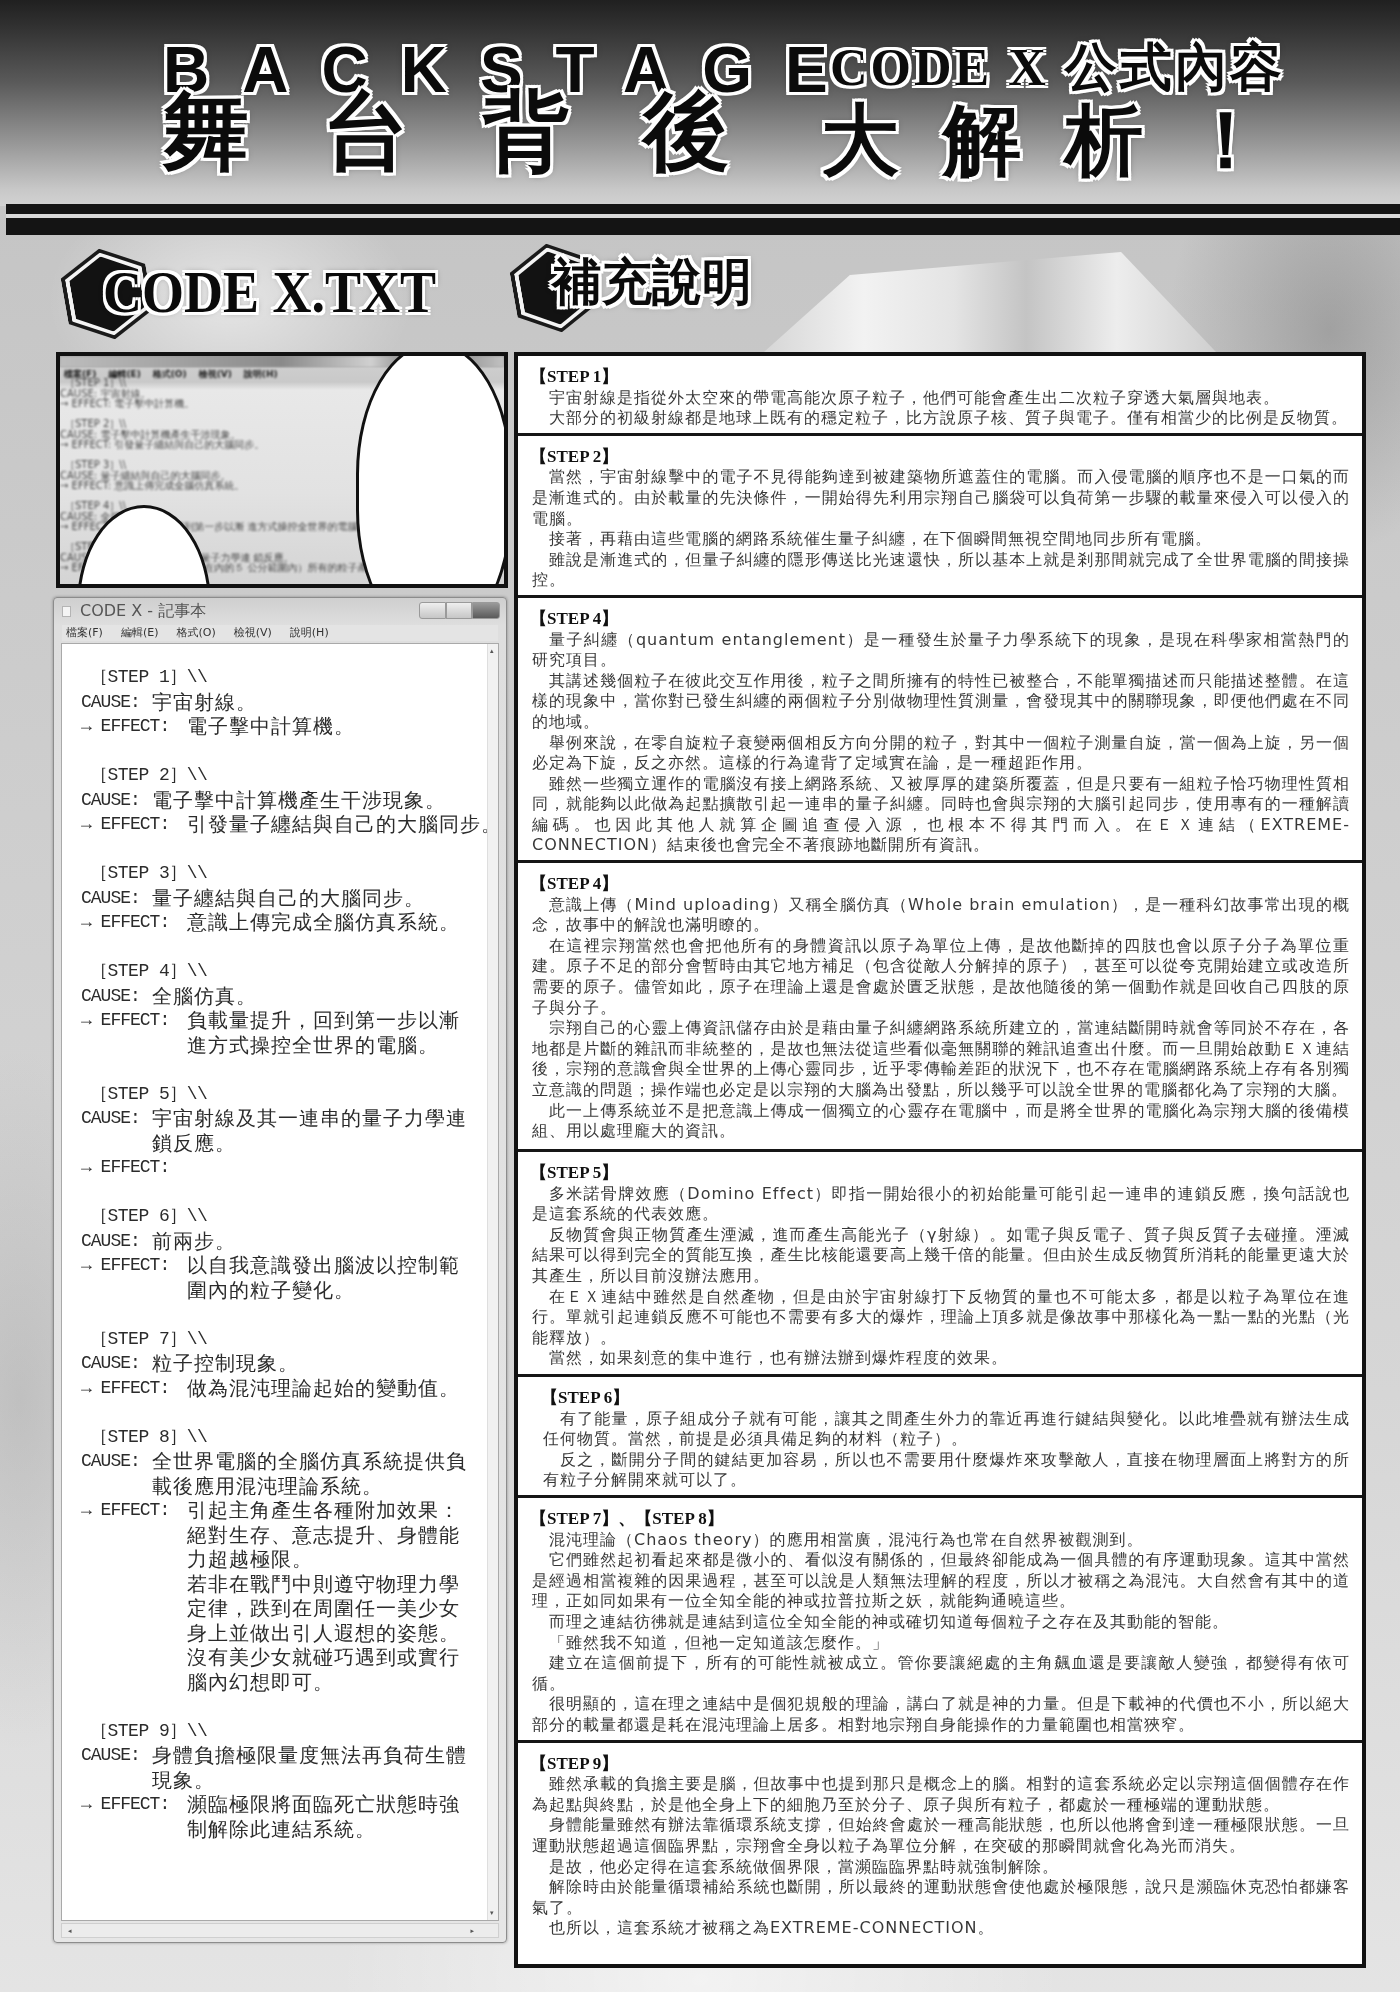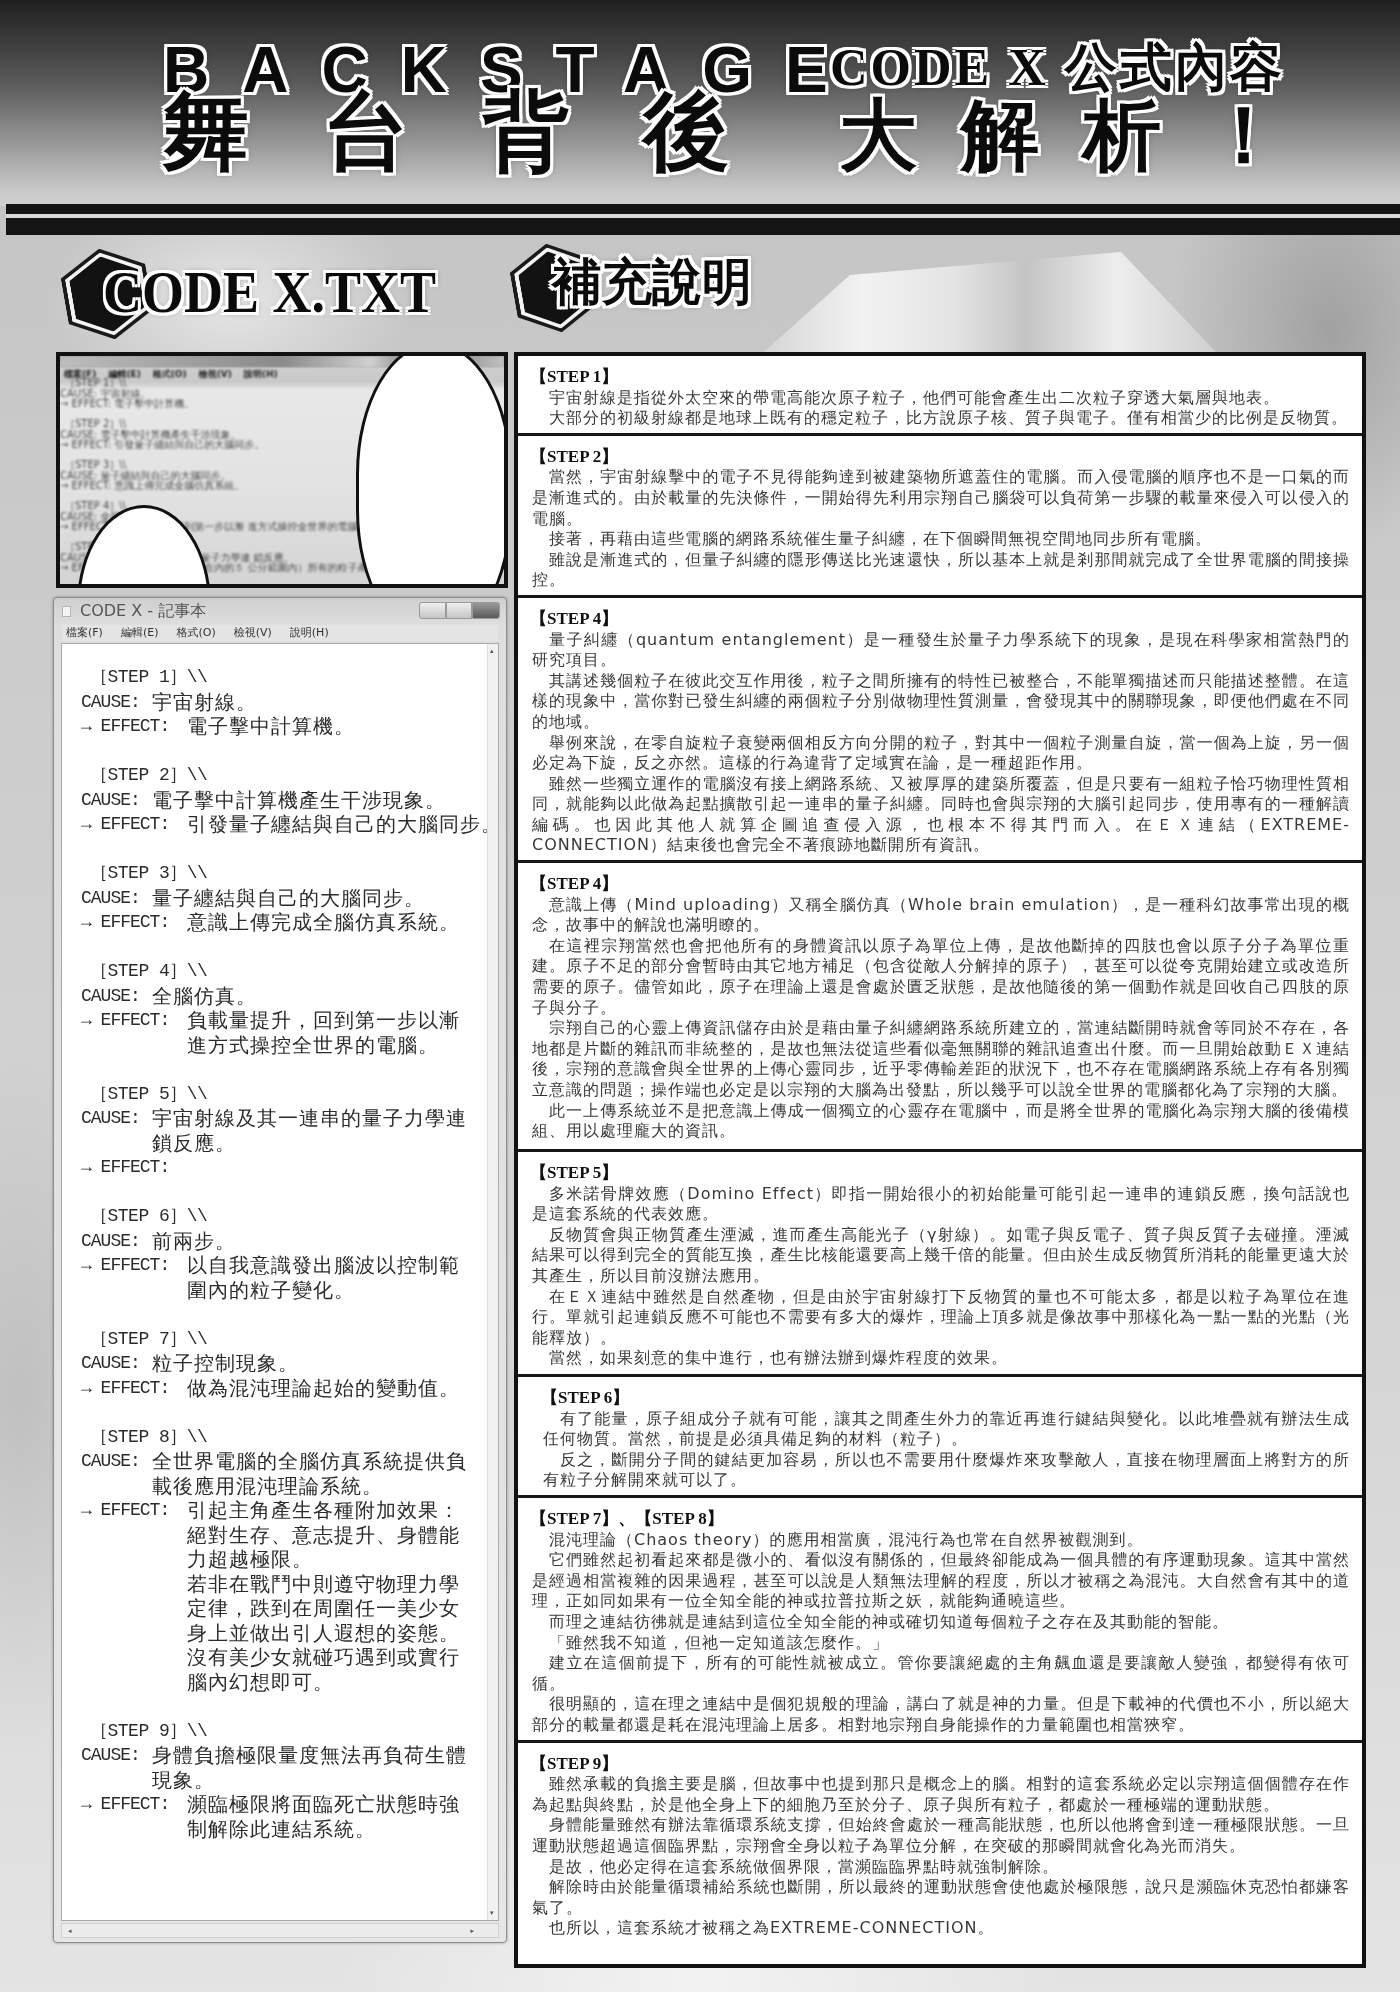"大解析！" .t-analysis { font-family: Liberation Mono, monospace -> Liberation Serif, serif; left: 839px -> 821px }
